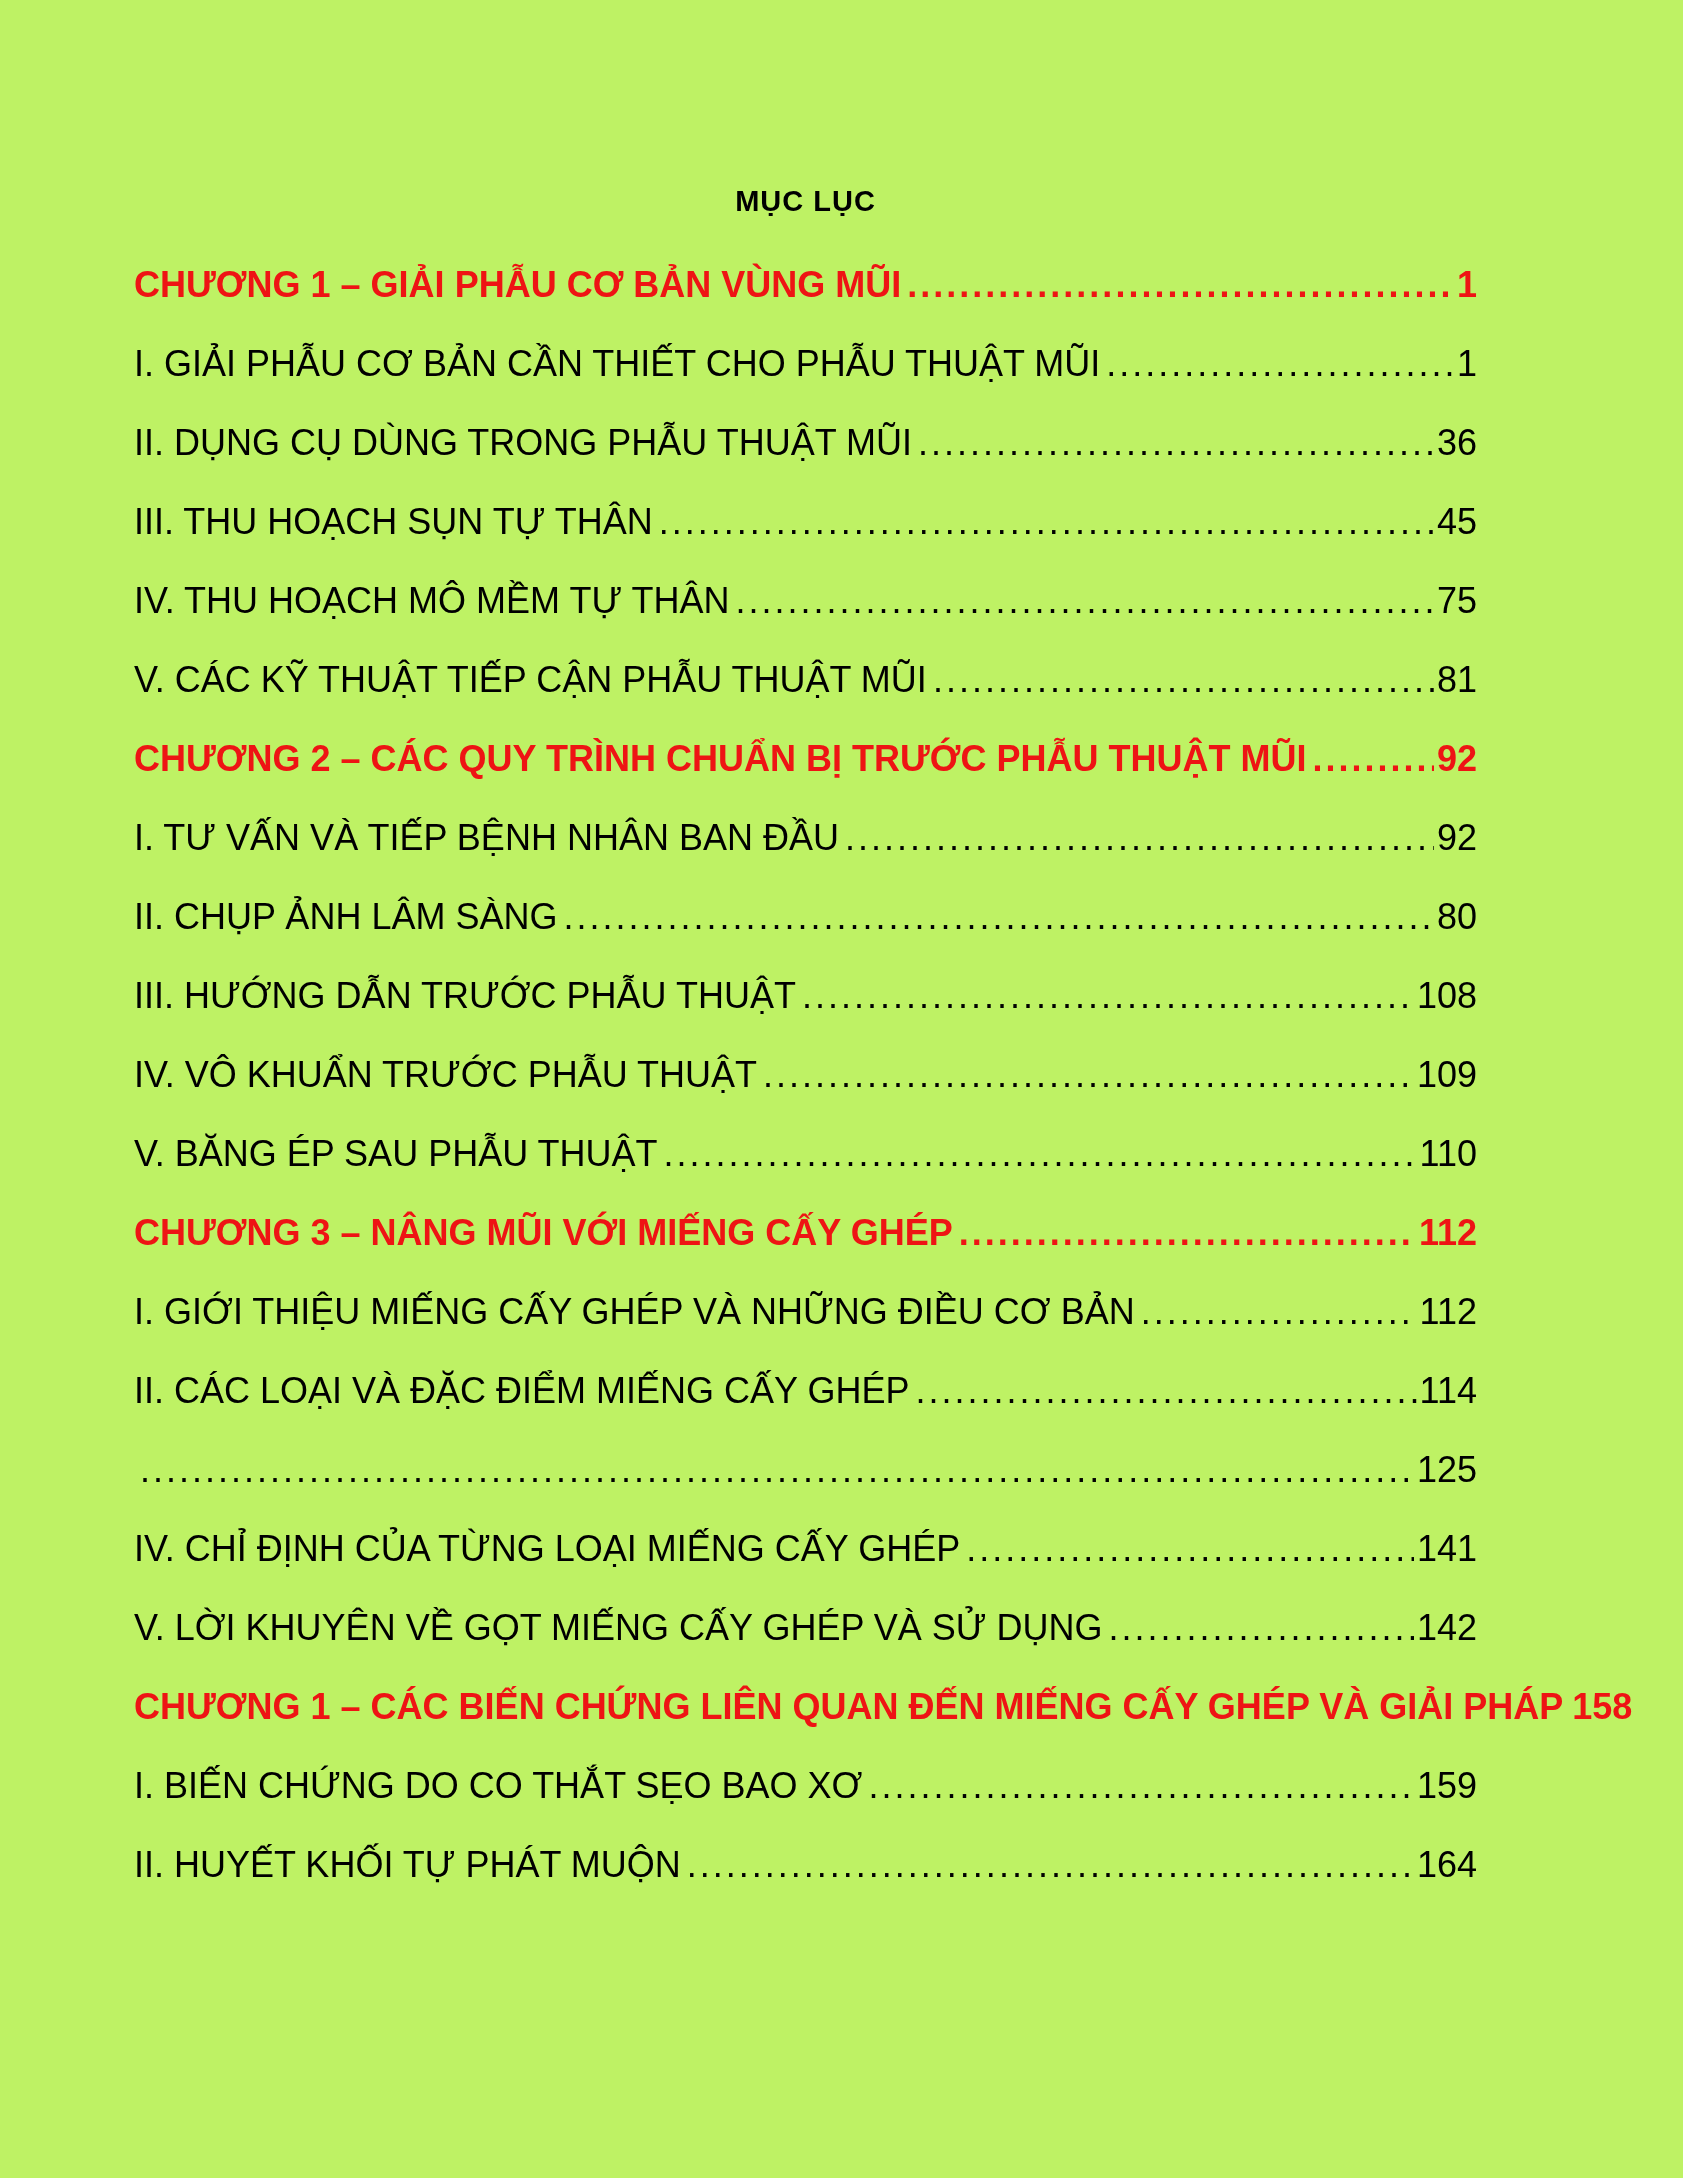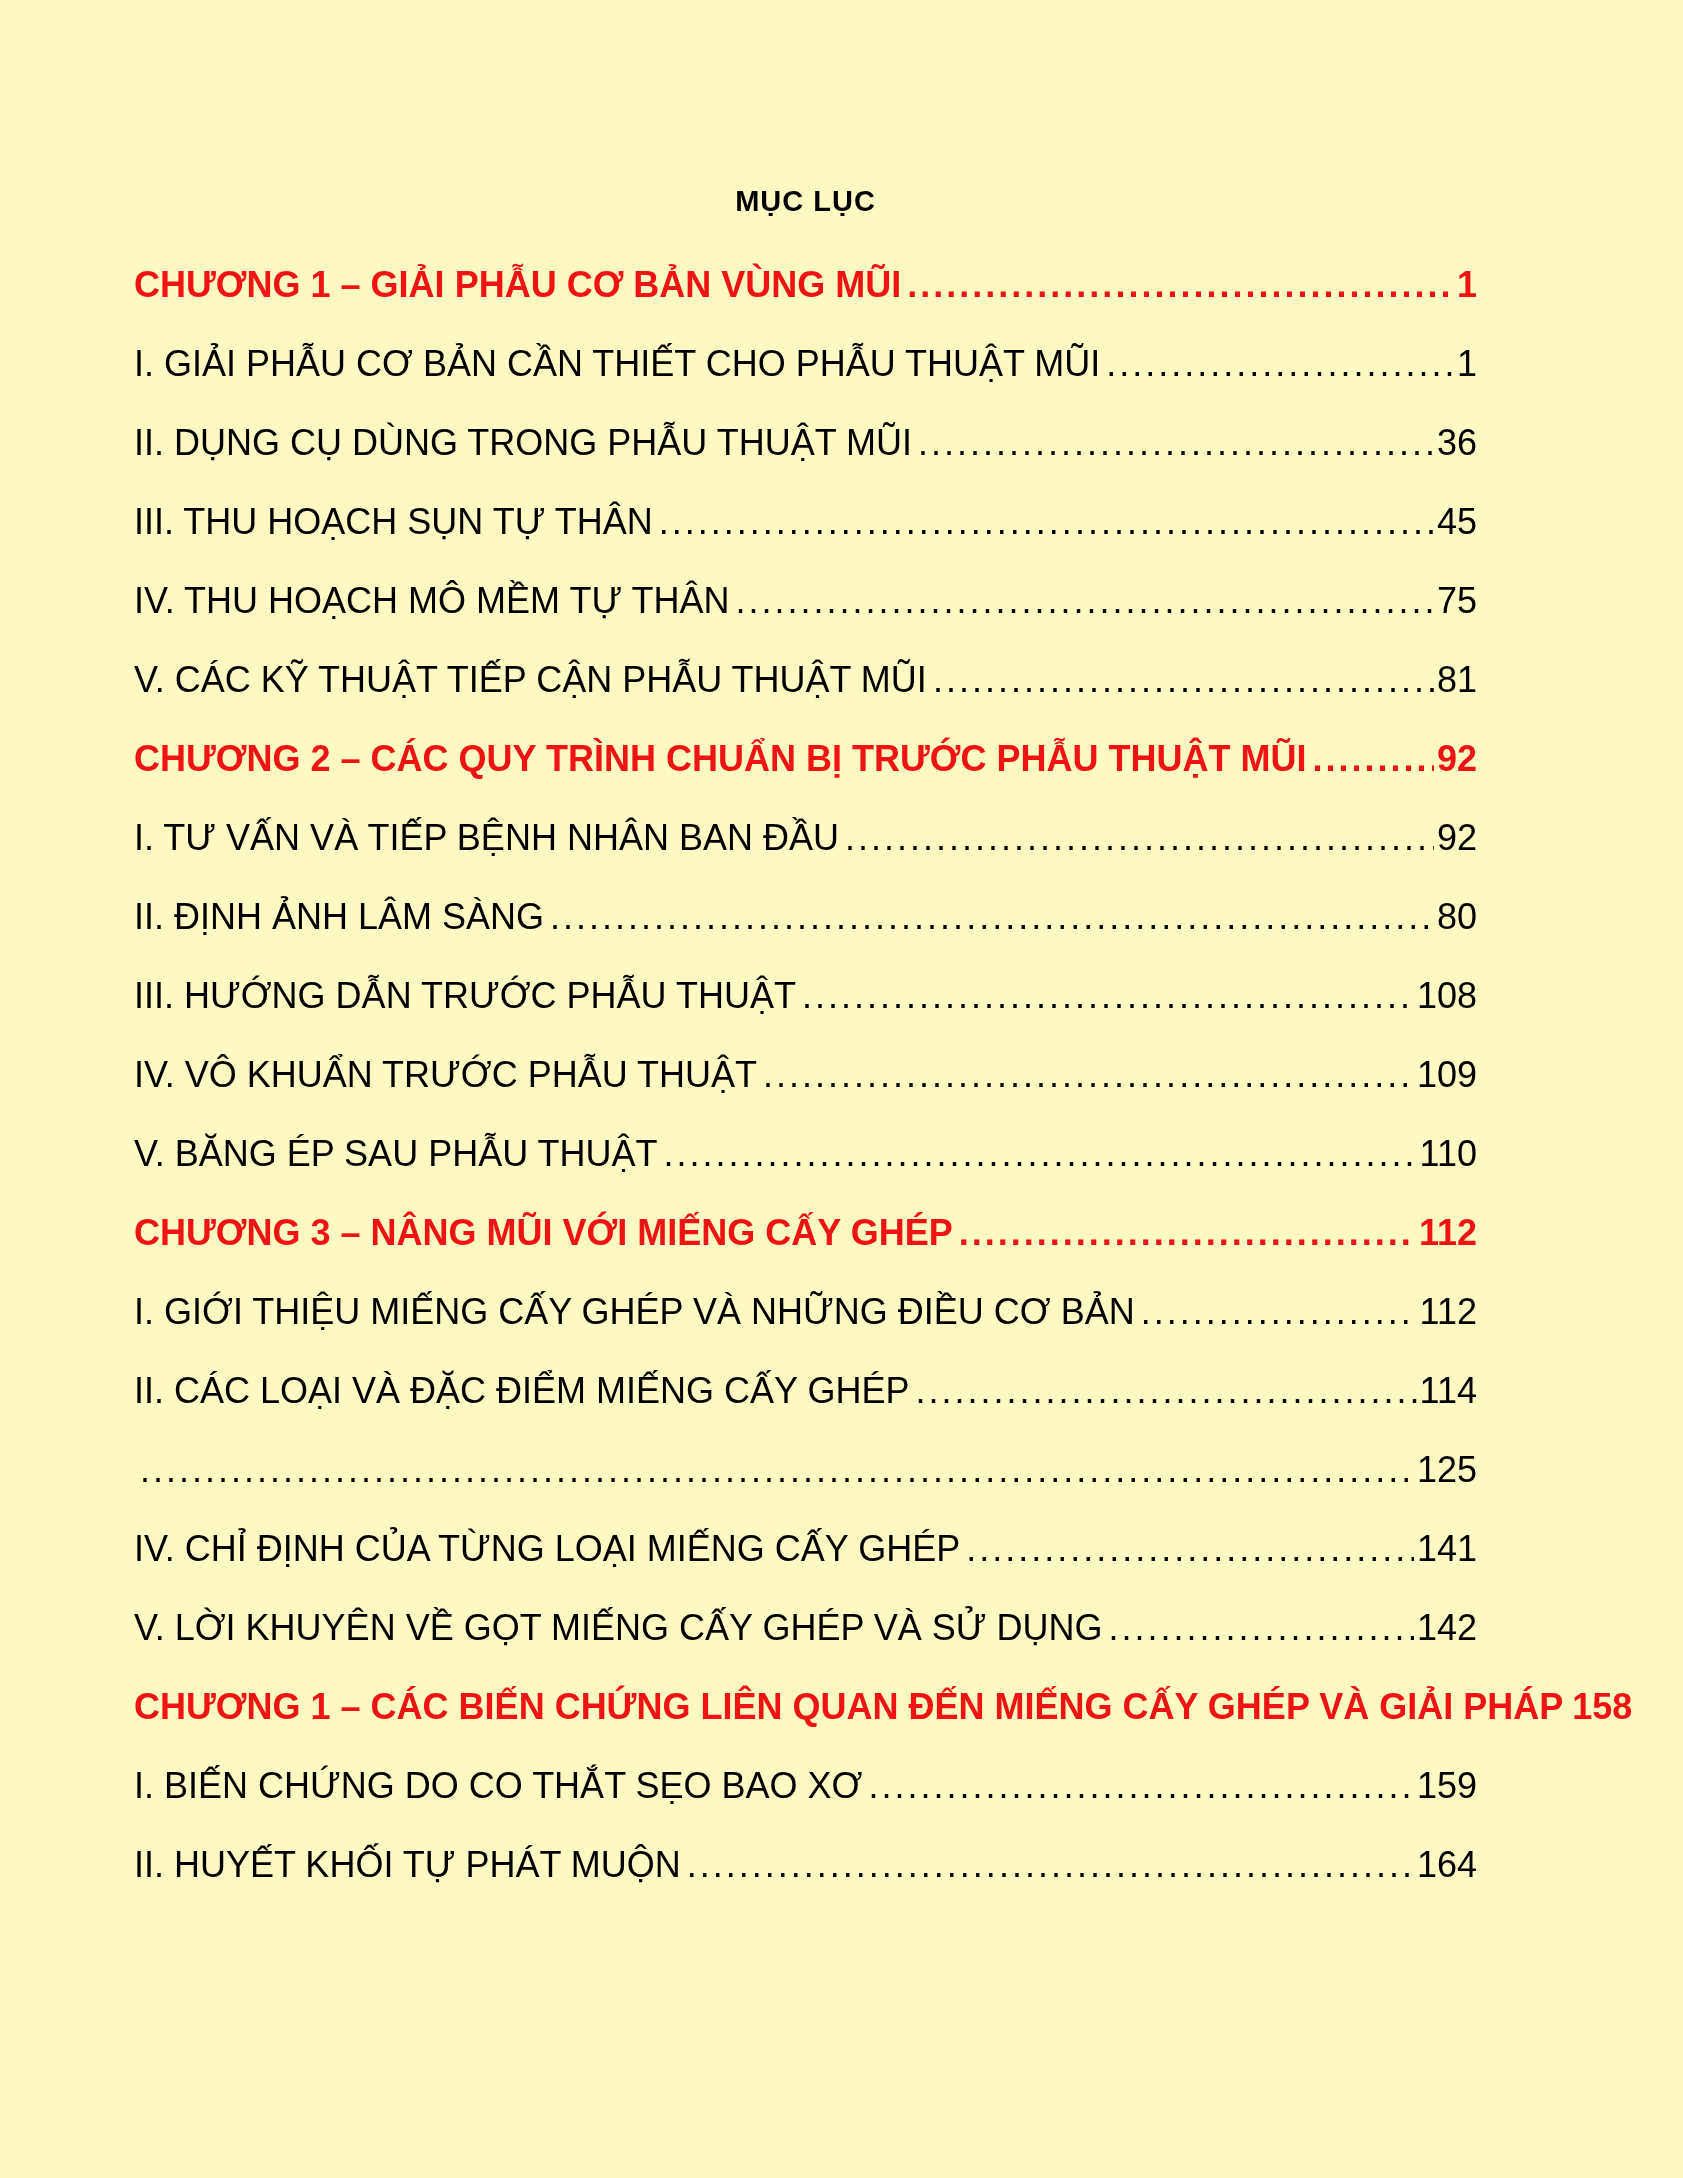"MỤC LỤC" .page { background: #fef9c3 -> #bef264 }
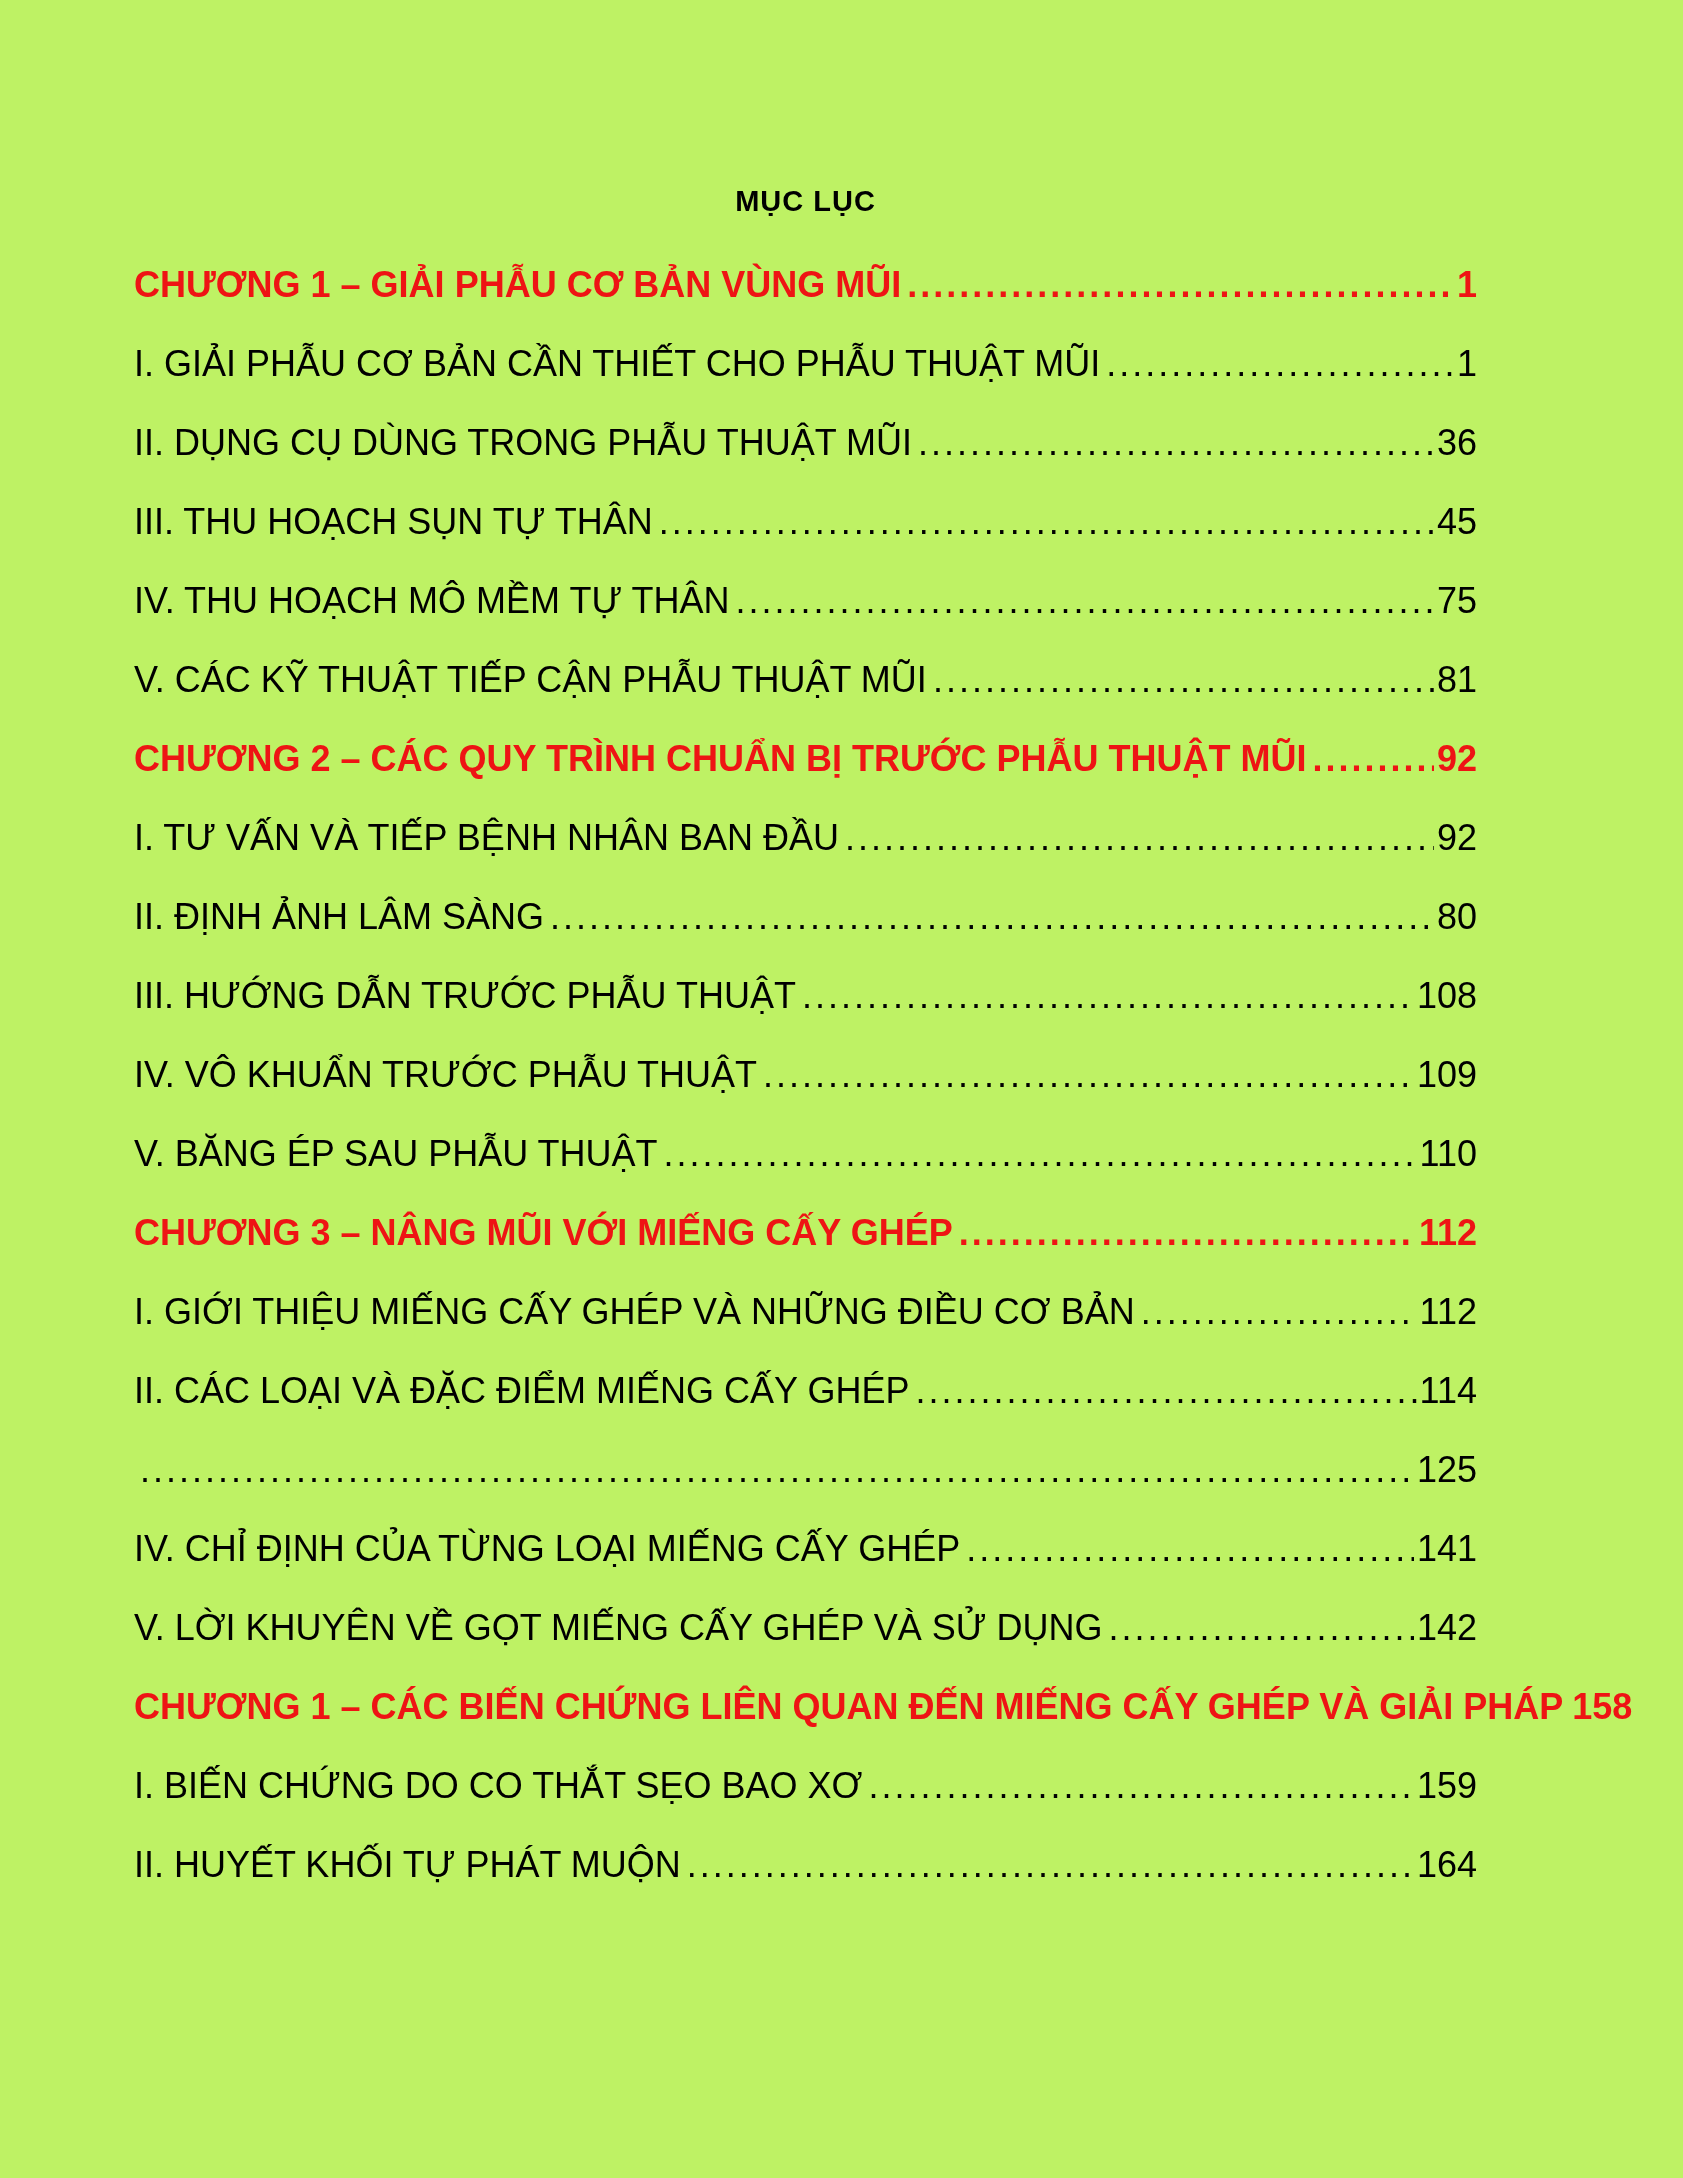"II. ĐỊNH ẢNH LÂM SÀNG" span.label { text: ĐỊNH -> CHỤP }
